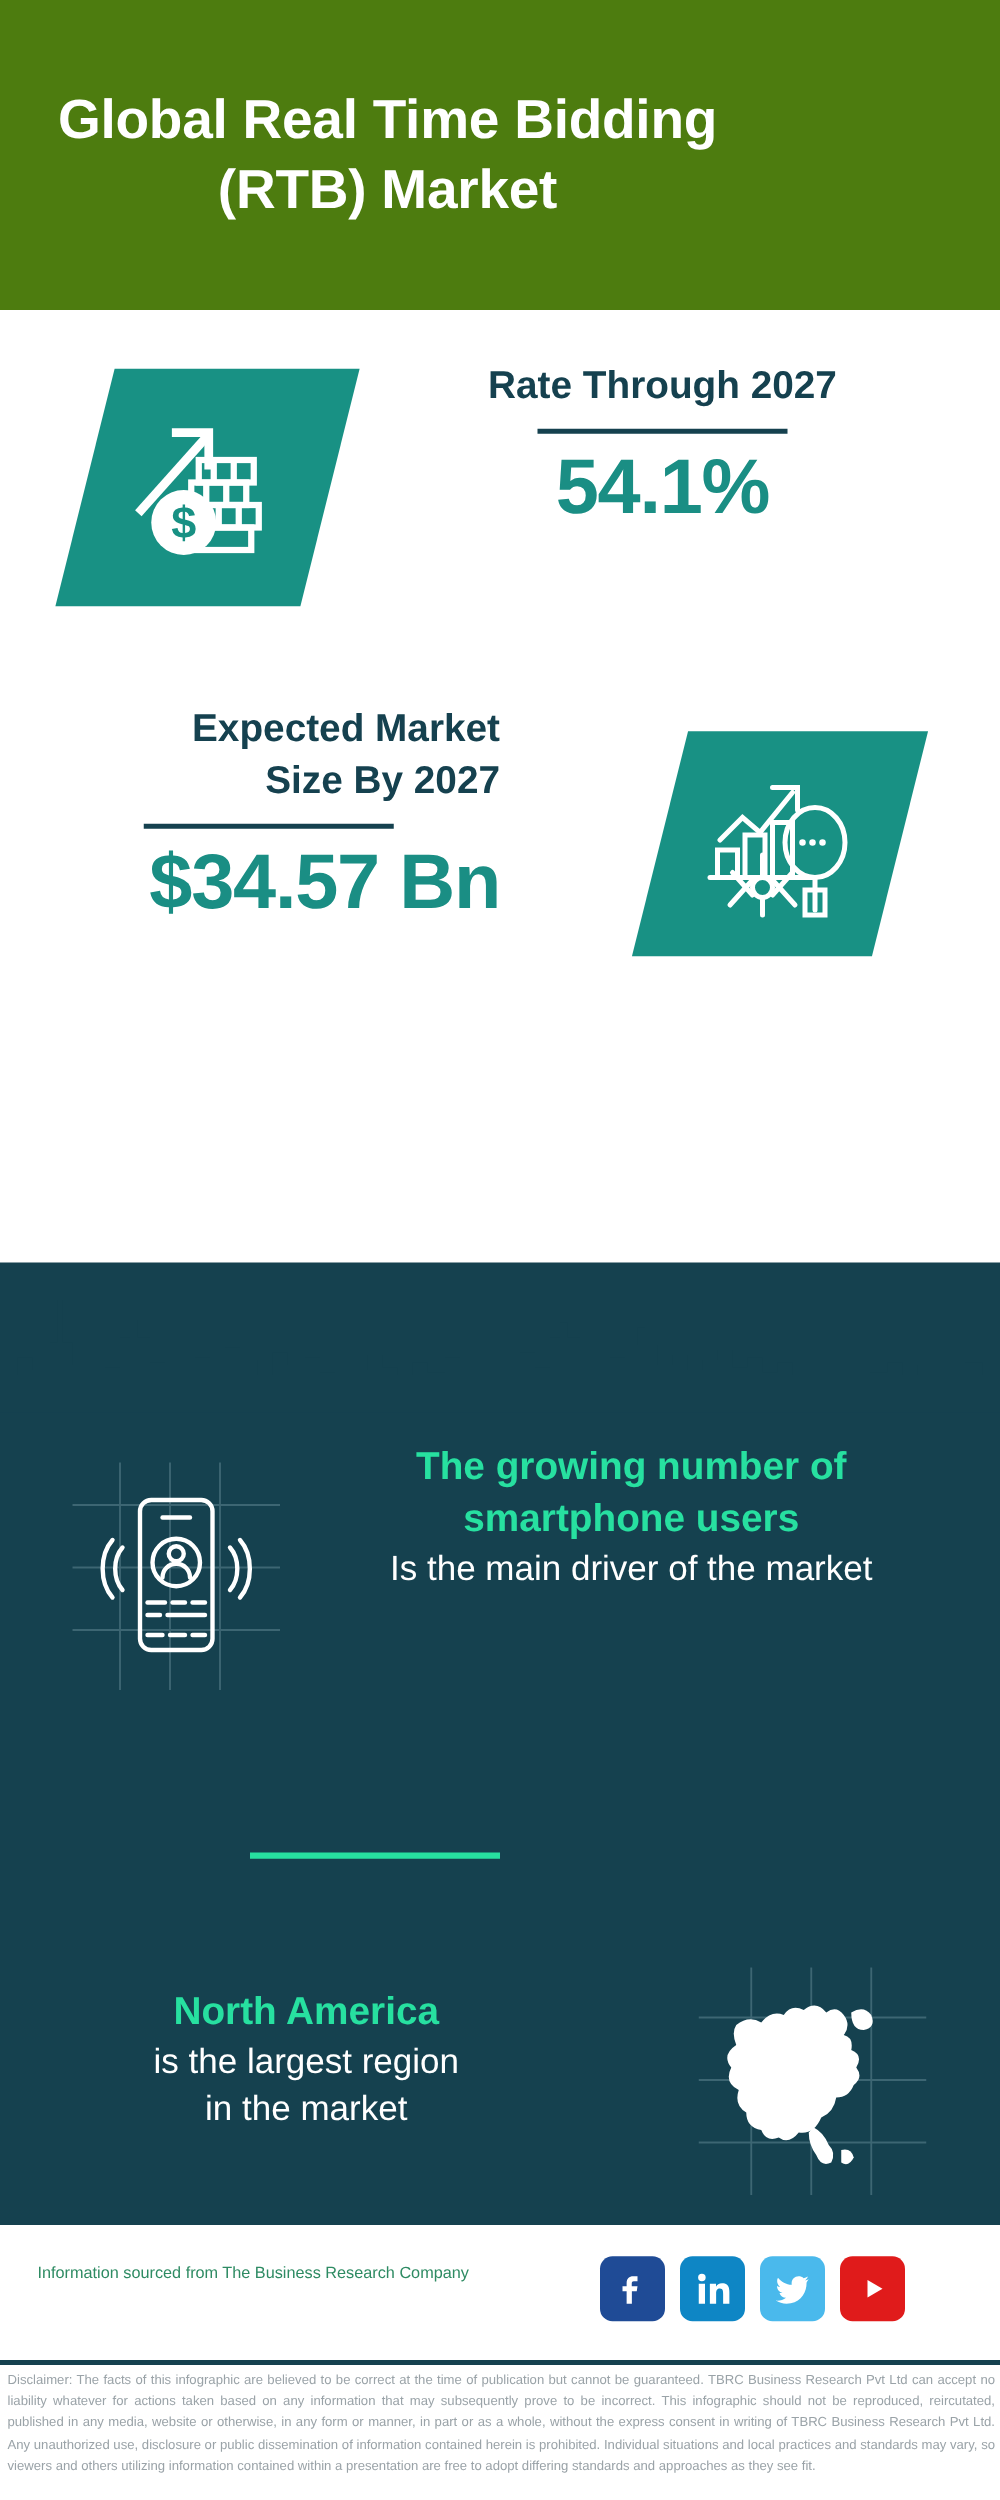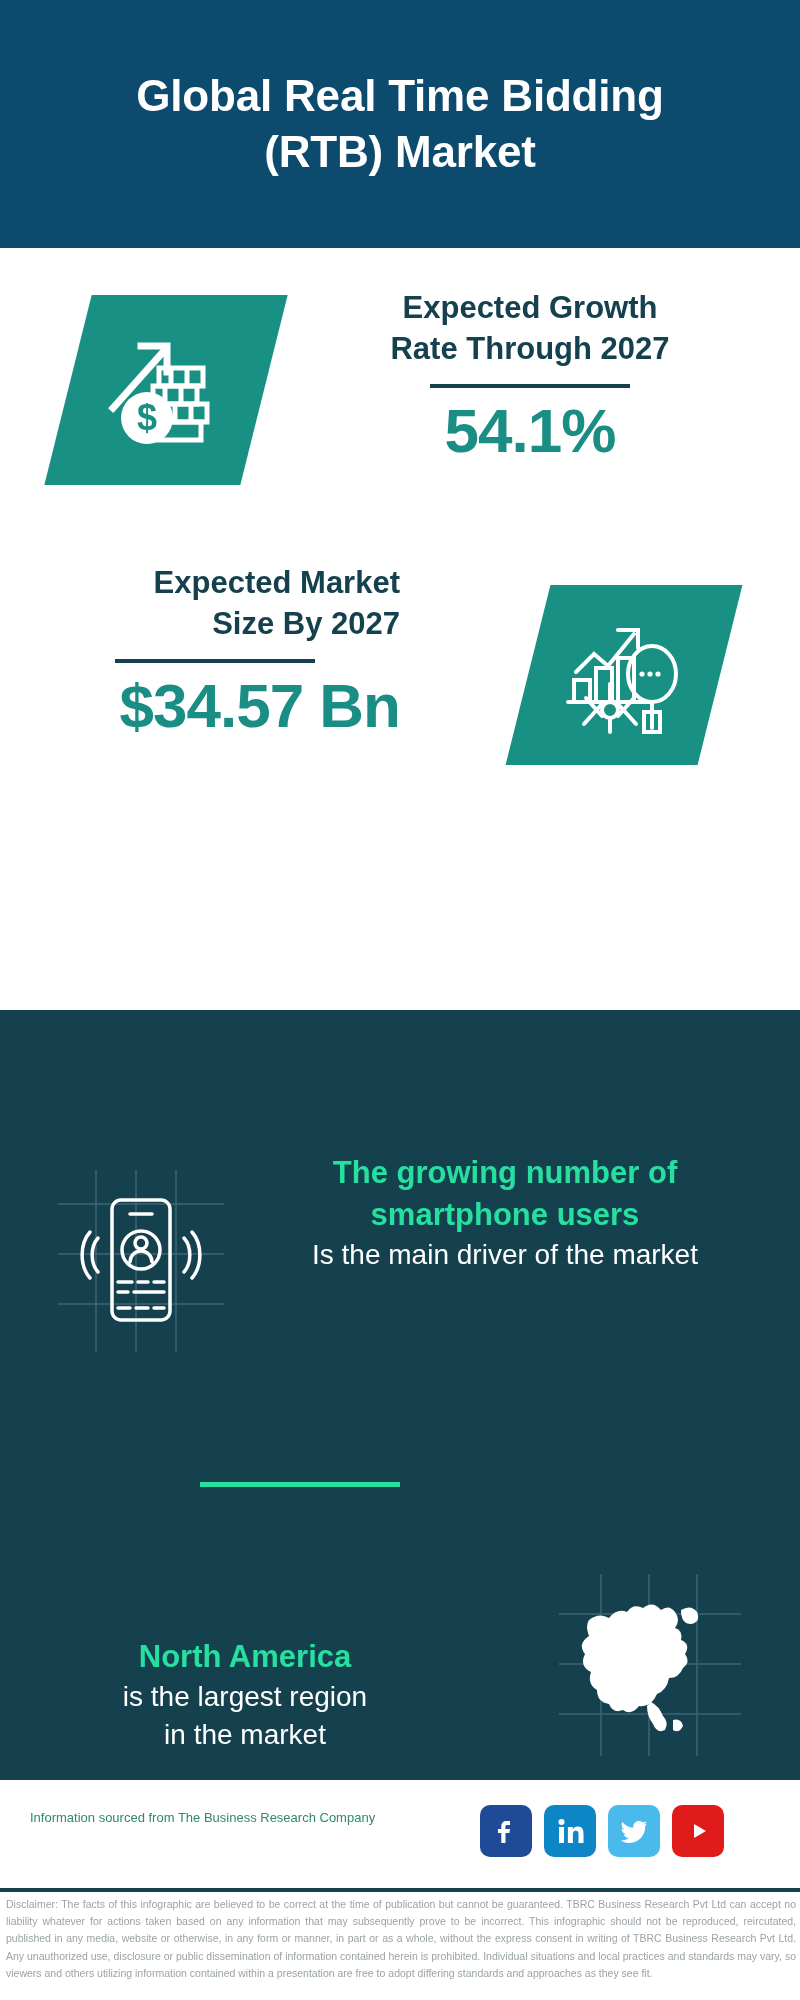"Global Real Time Bidding (RTB)" .header { background: #0c4a6e -> #4d7c0f; justify-content: center -> none }
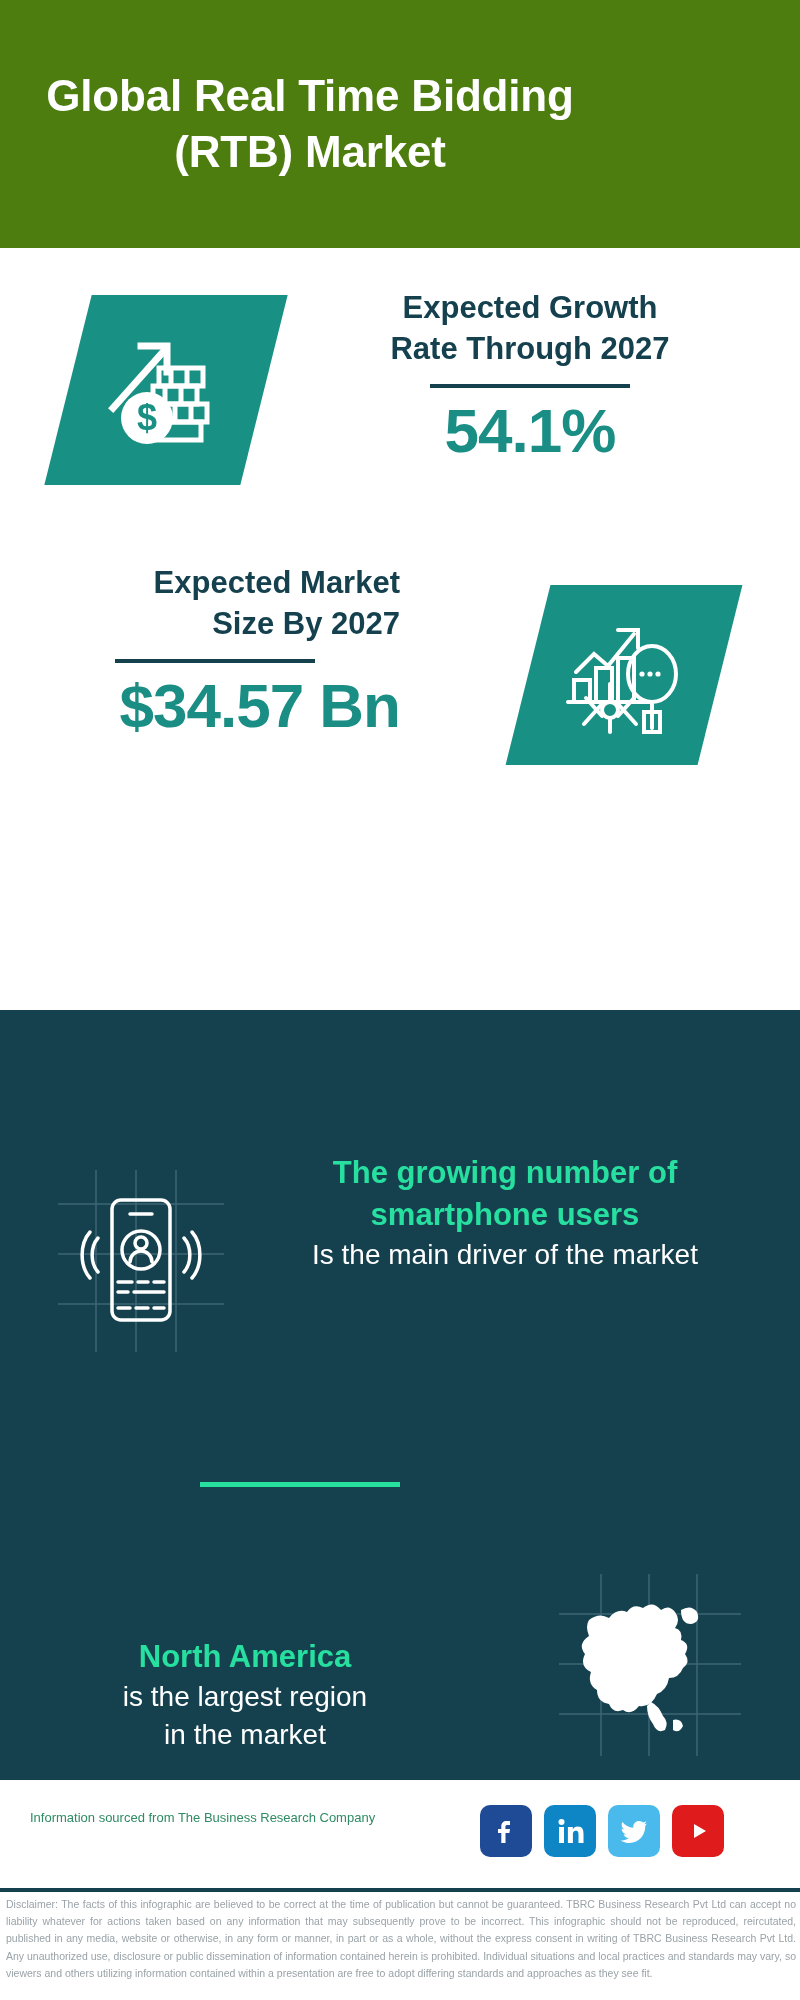"Expected Growth" div.stat-label { html: <div>Expected Growth</div> -> none }
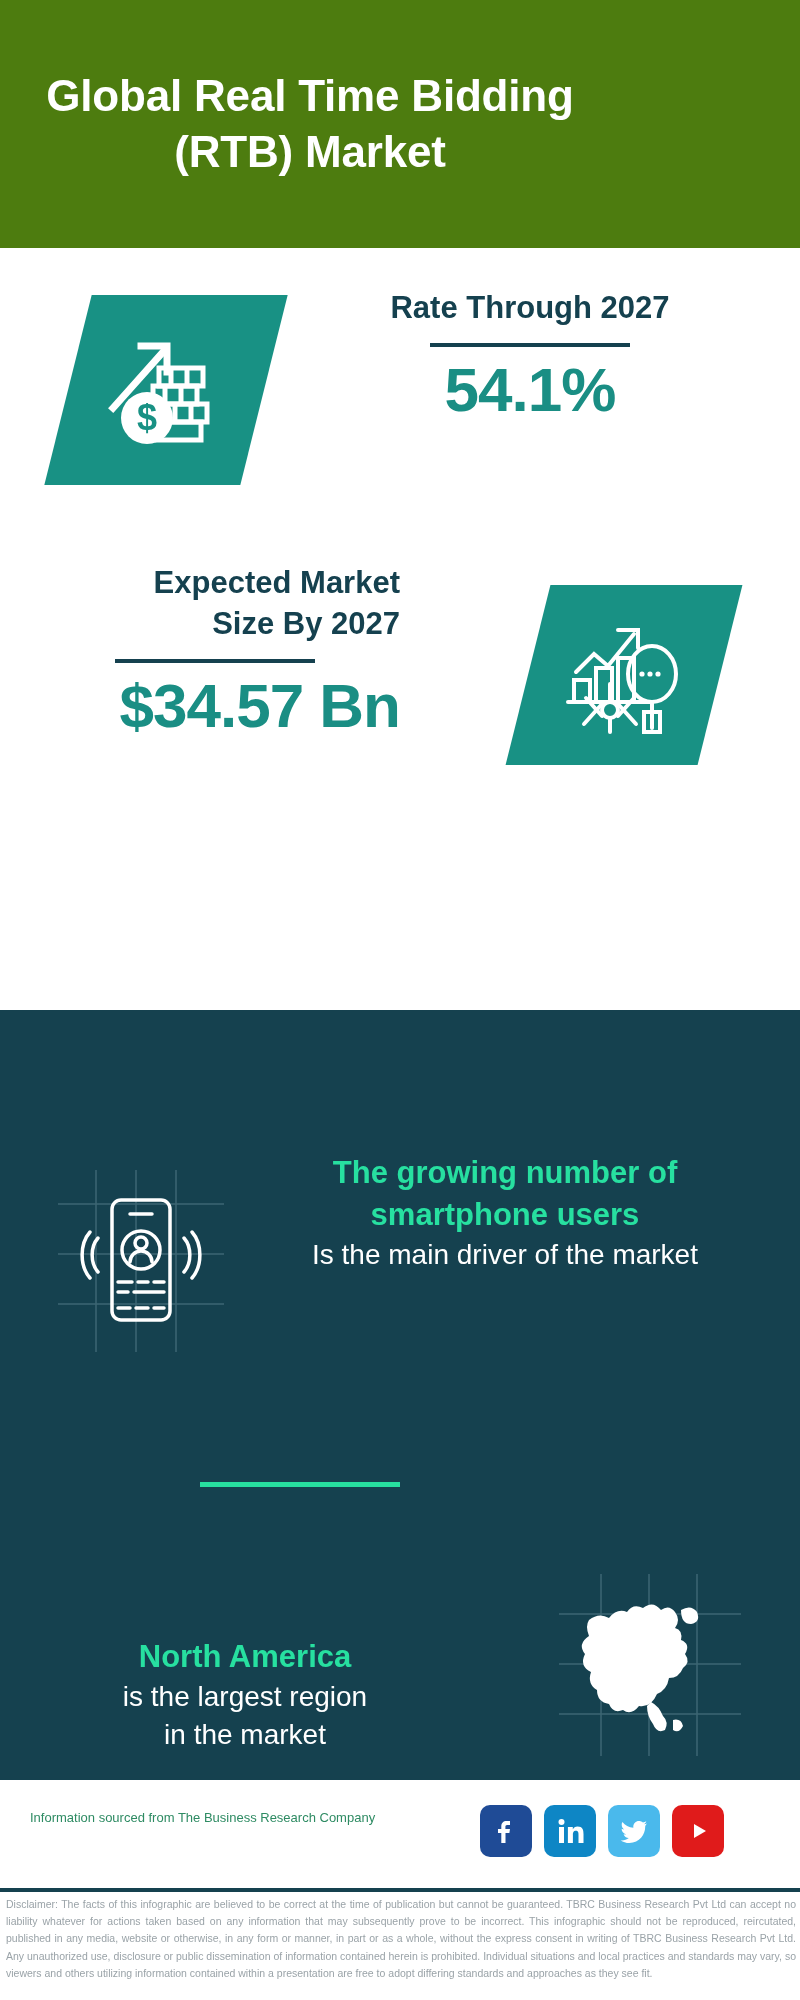"North America" .region-text { margin-top: 48px -> none }
